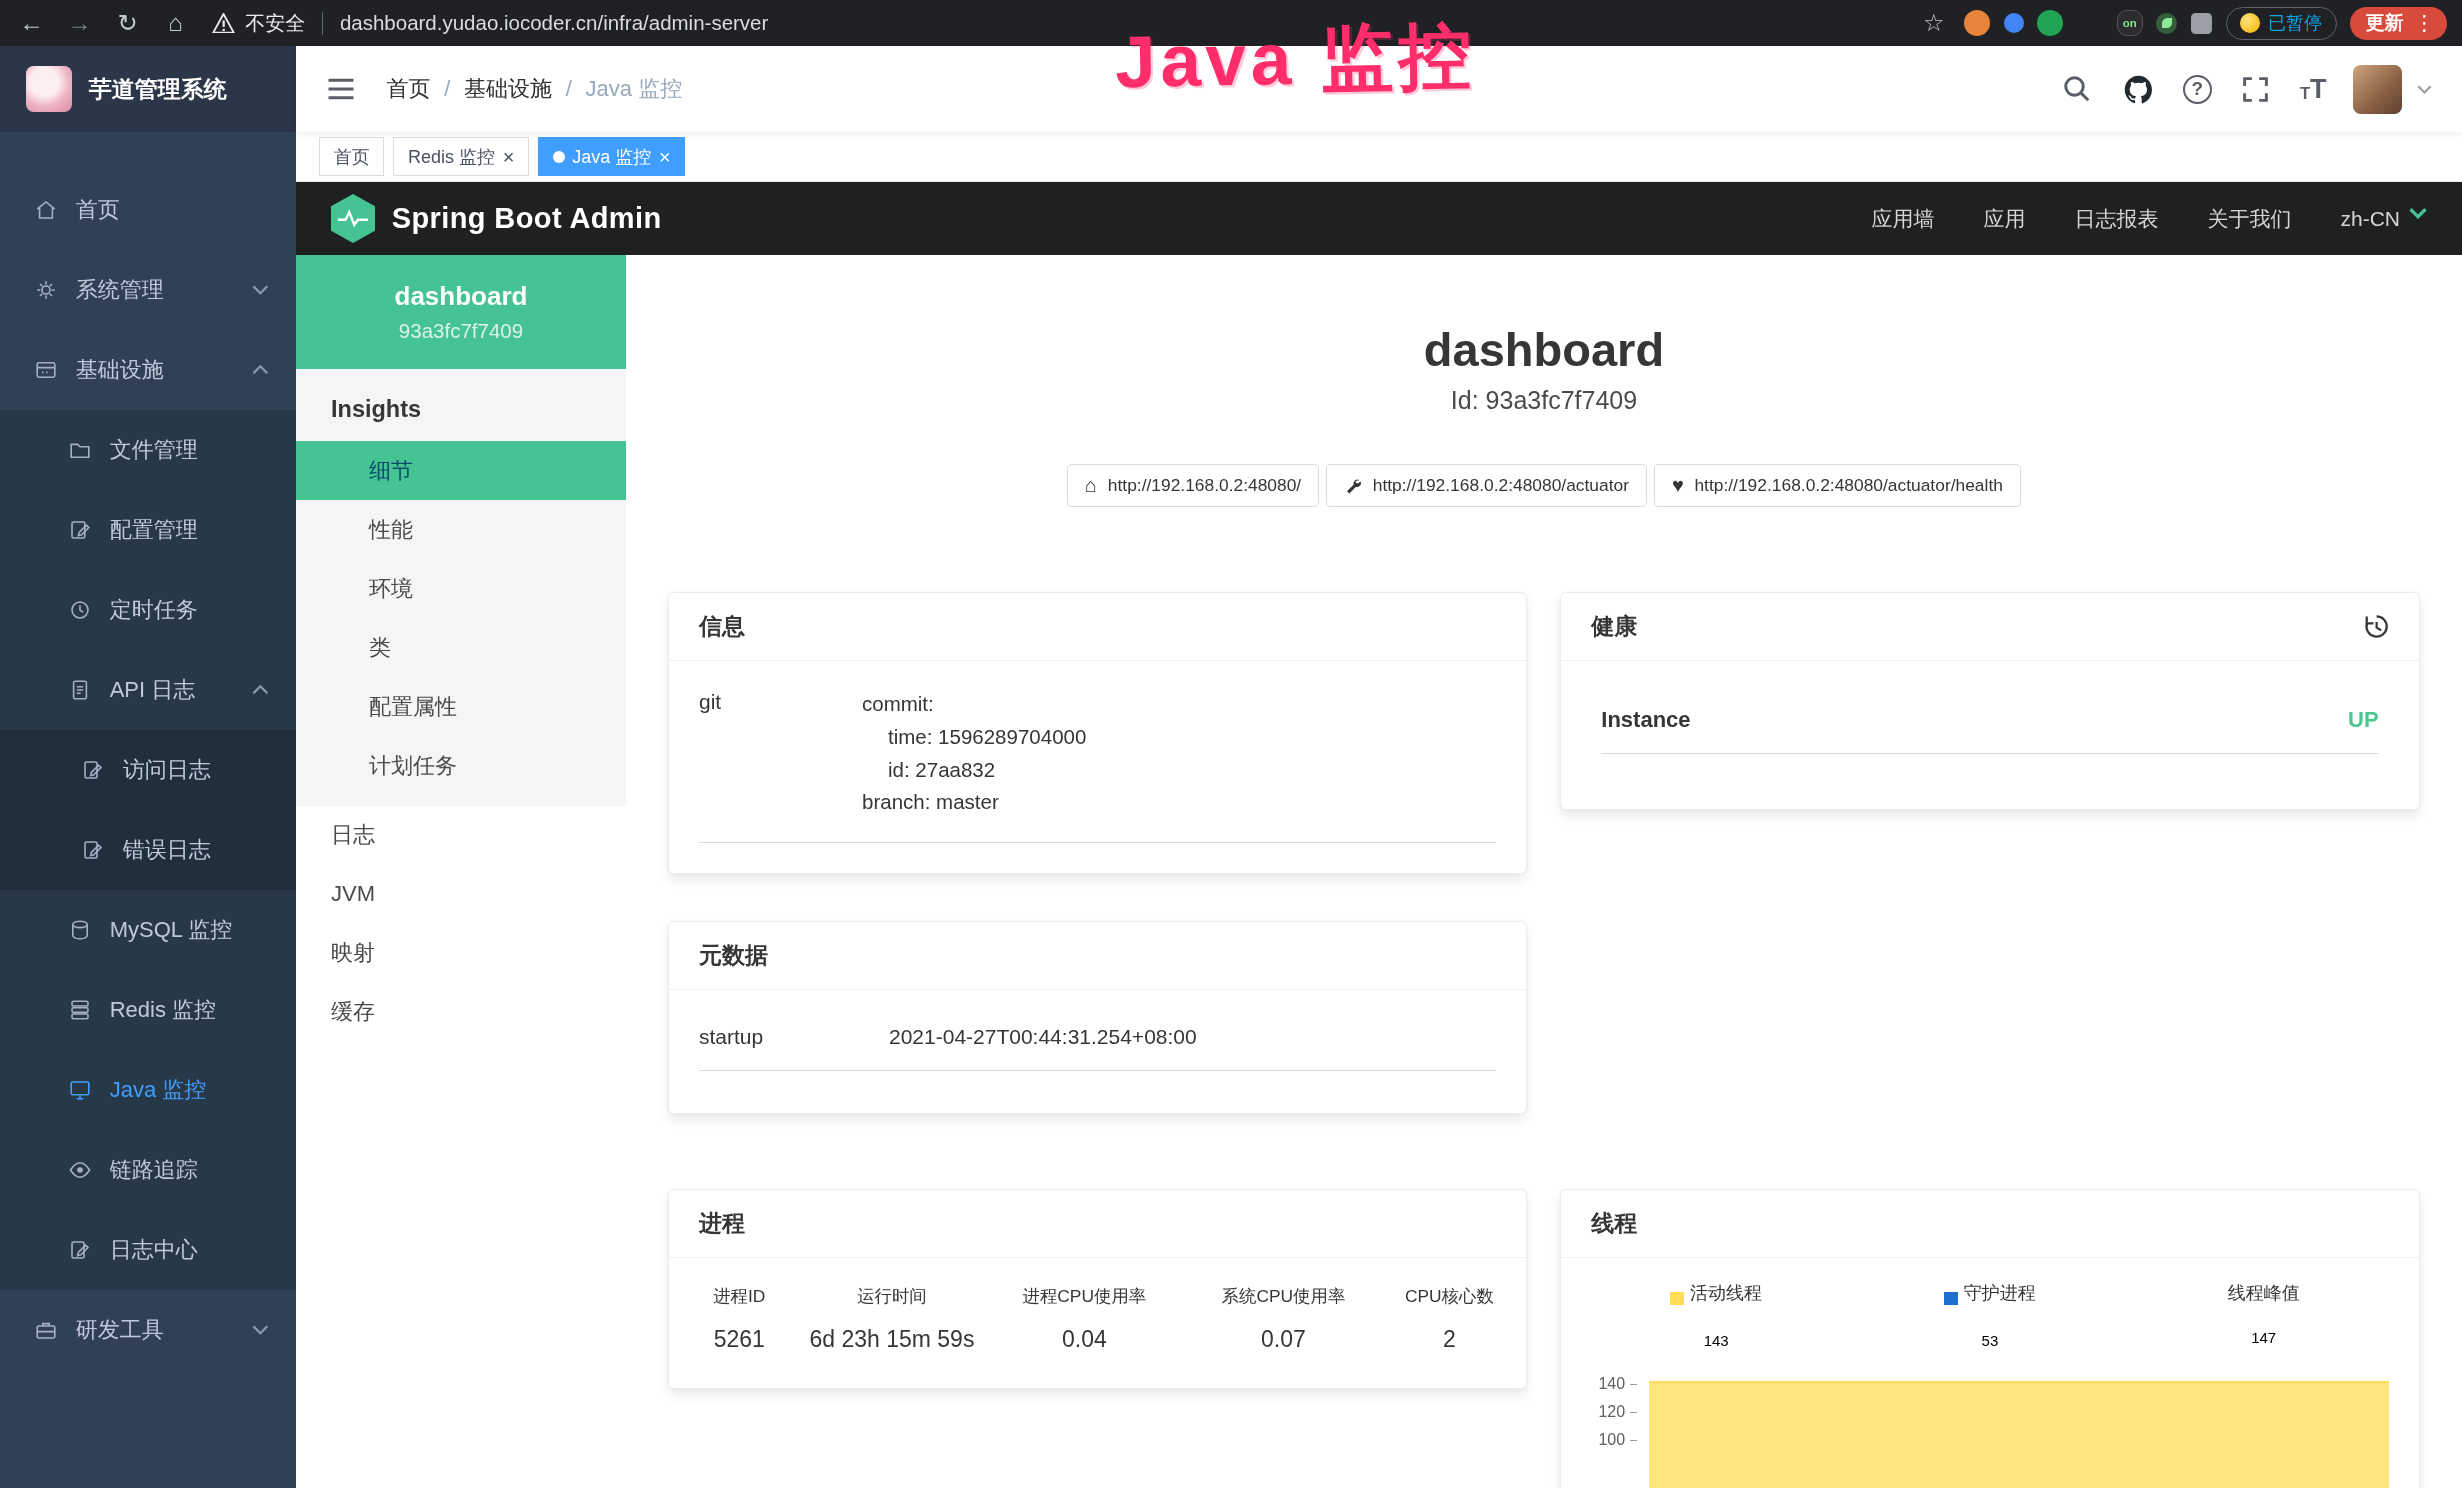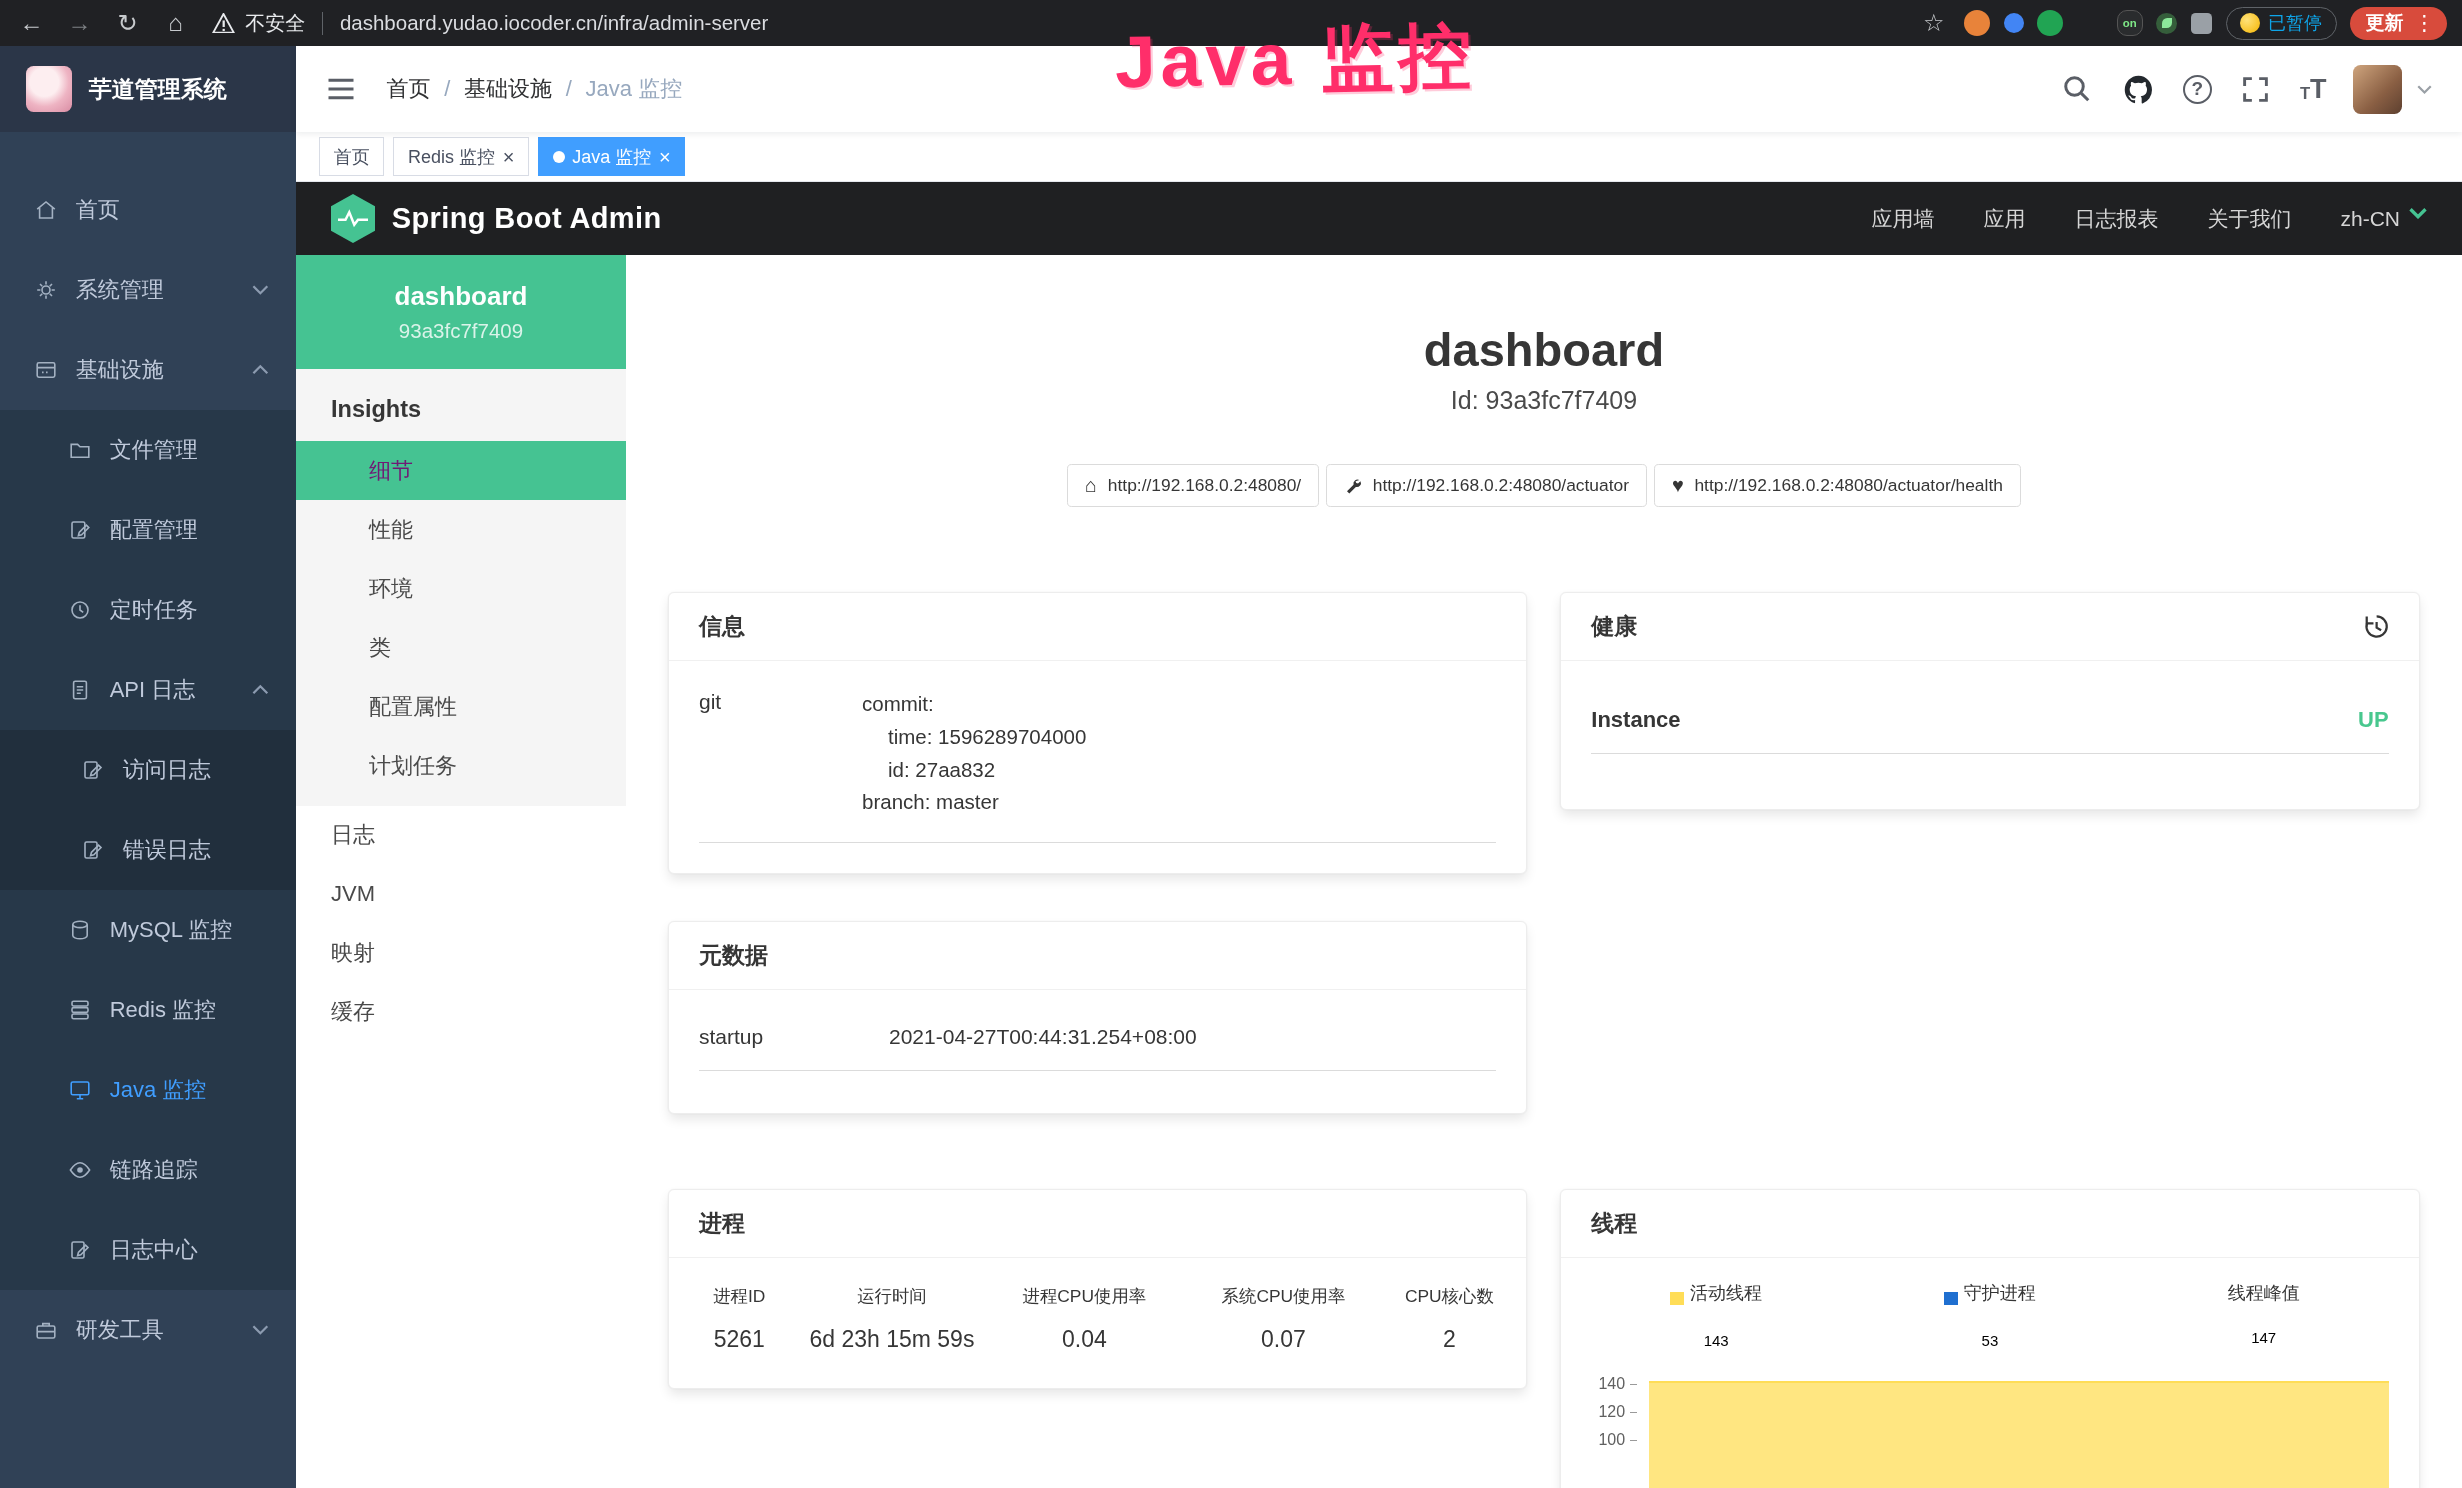"细节" .m-item.active { color: #701a75 -> #0c4a6e }
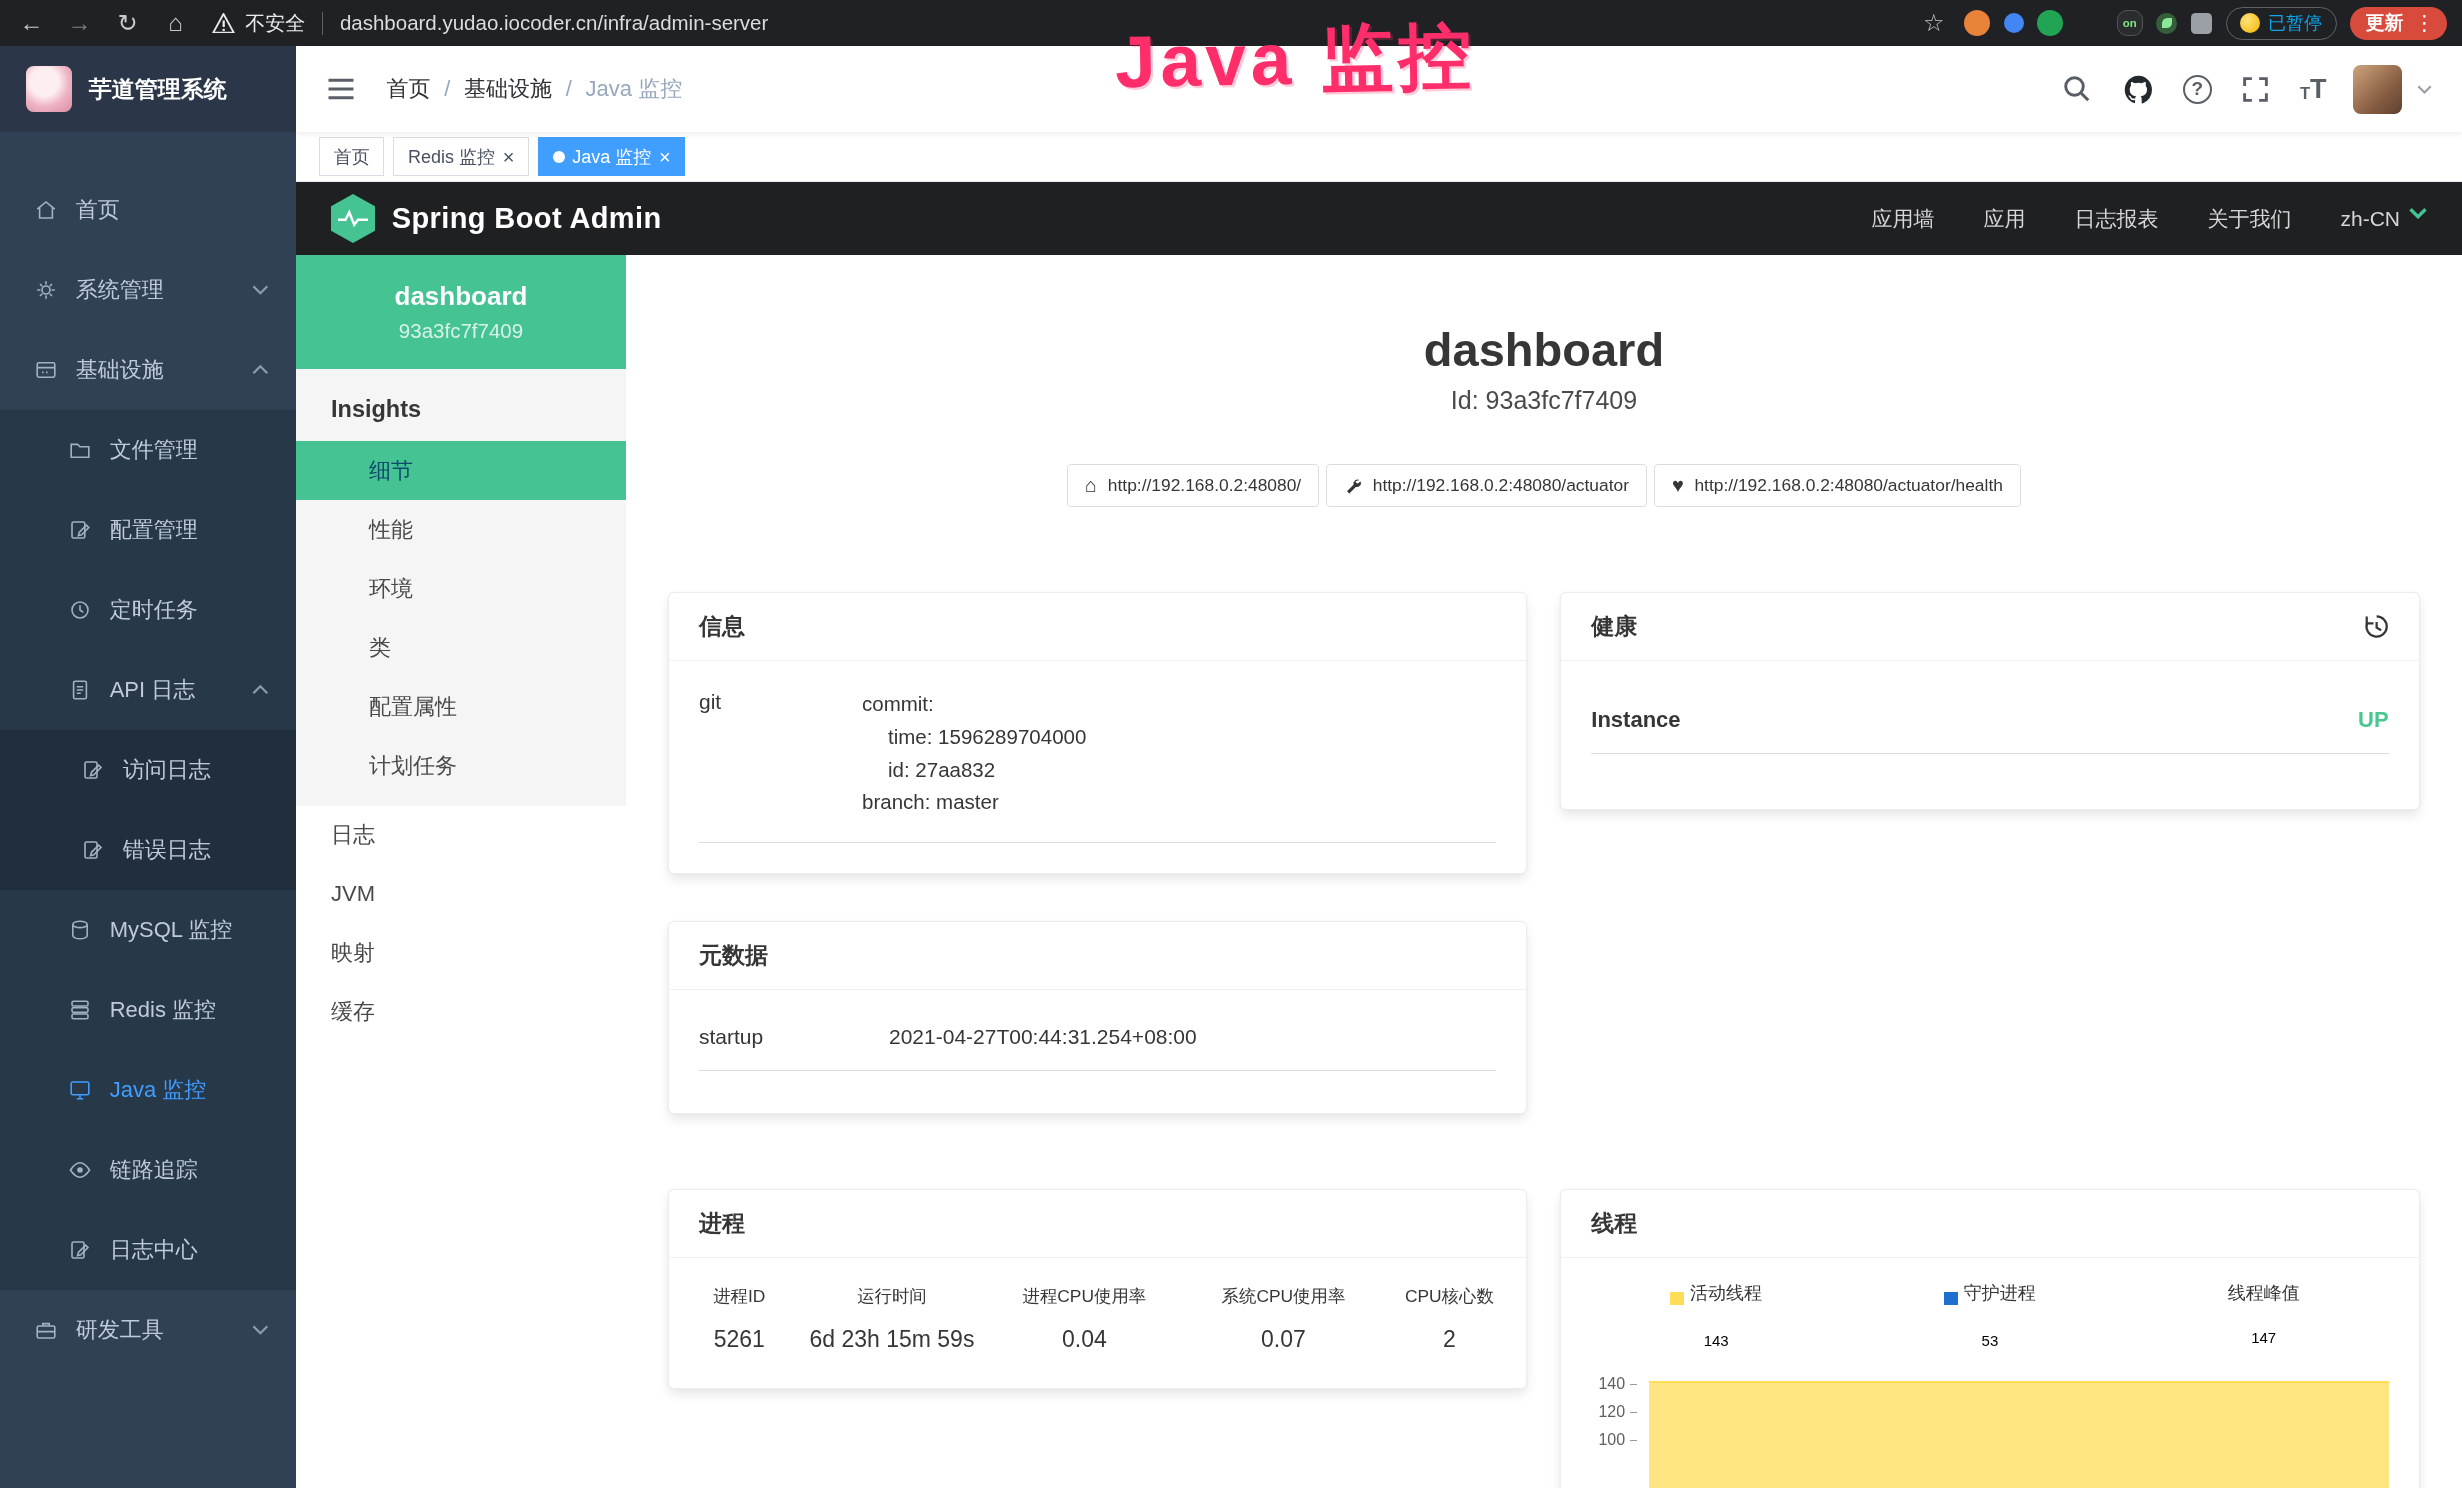"Instance" .health-body { padding: 46px 30px 55px -> 46px 40px 55px }
